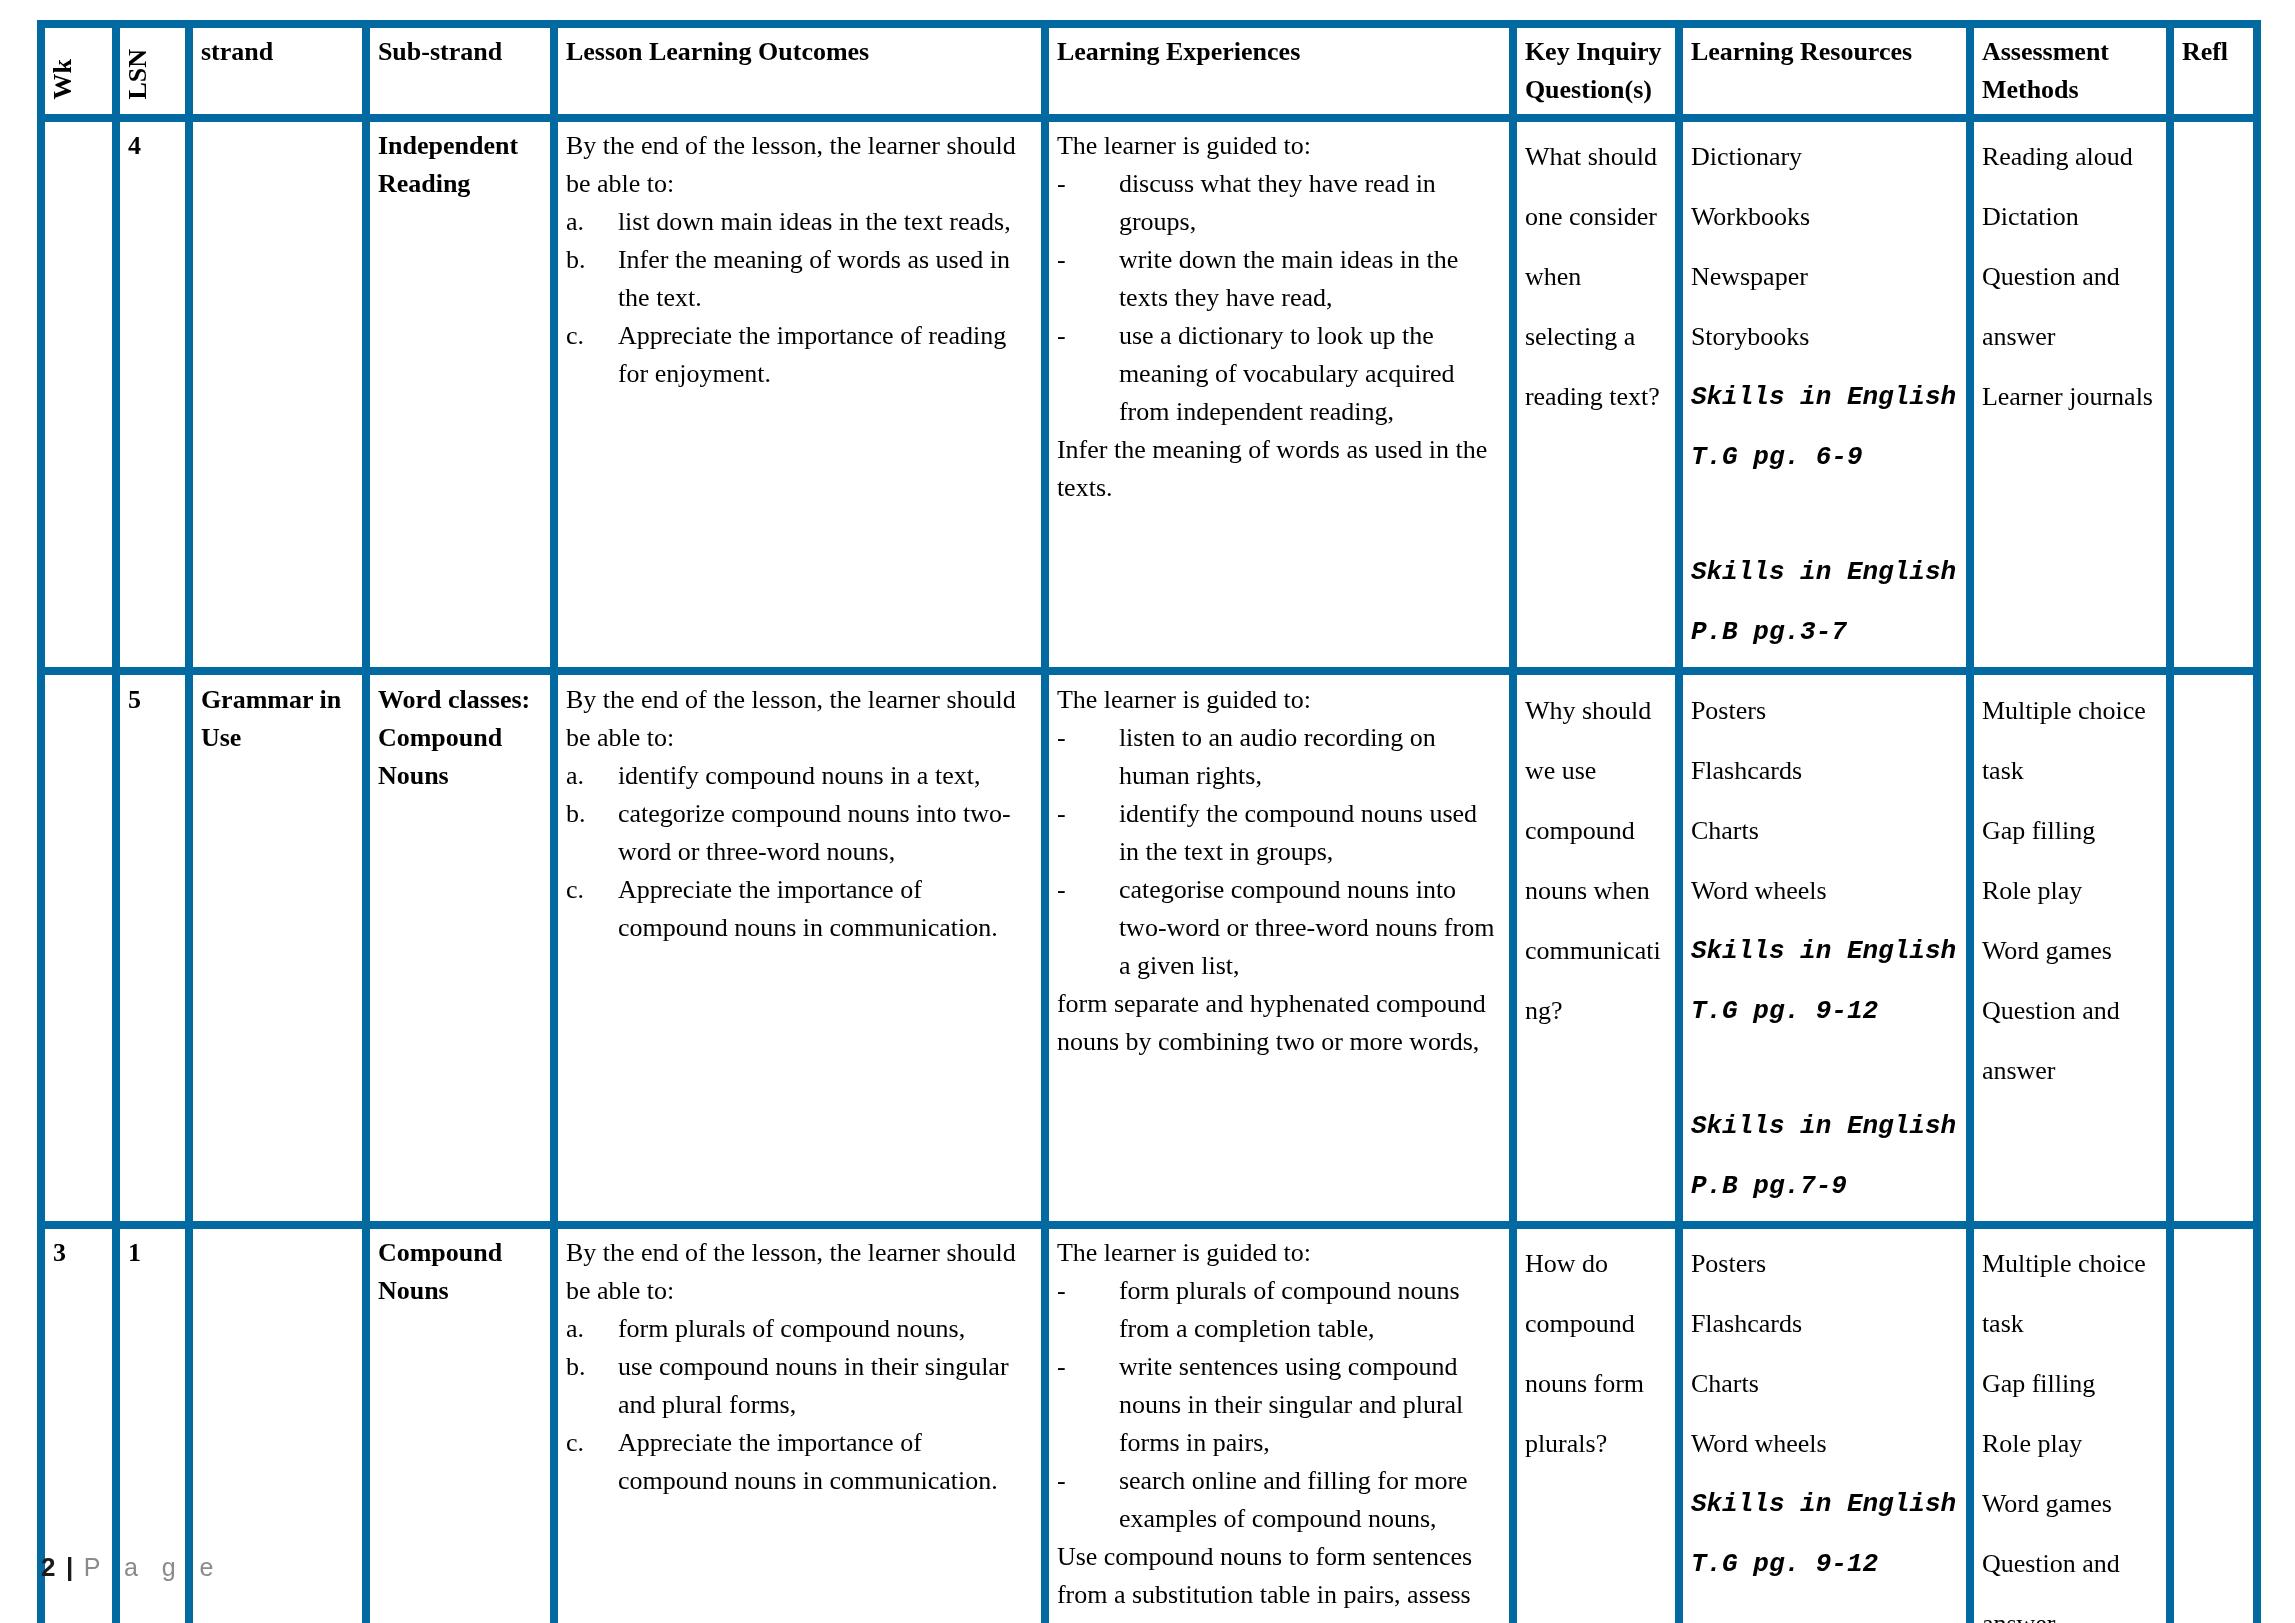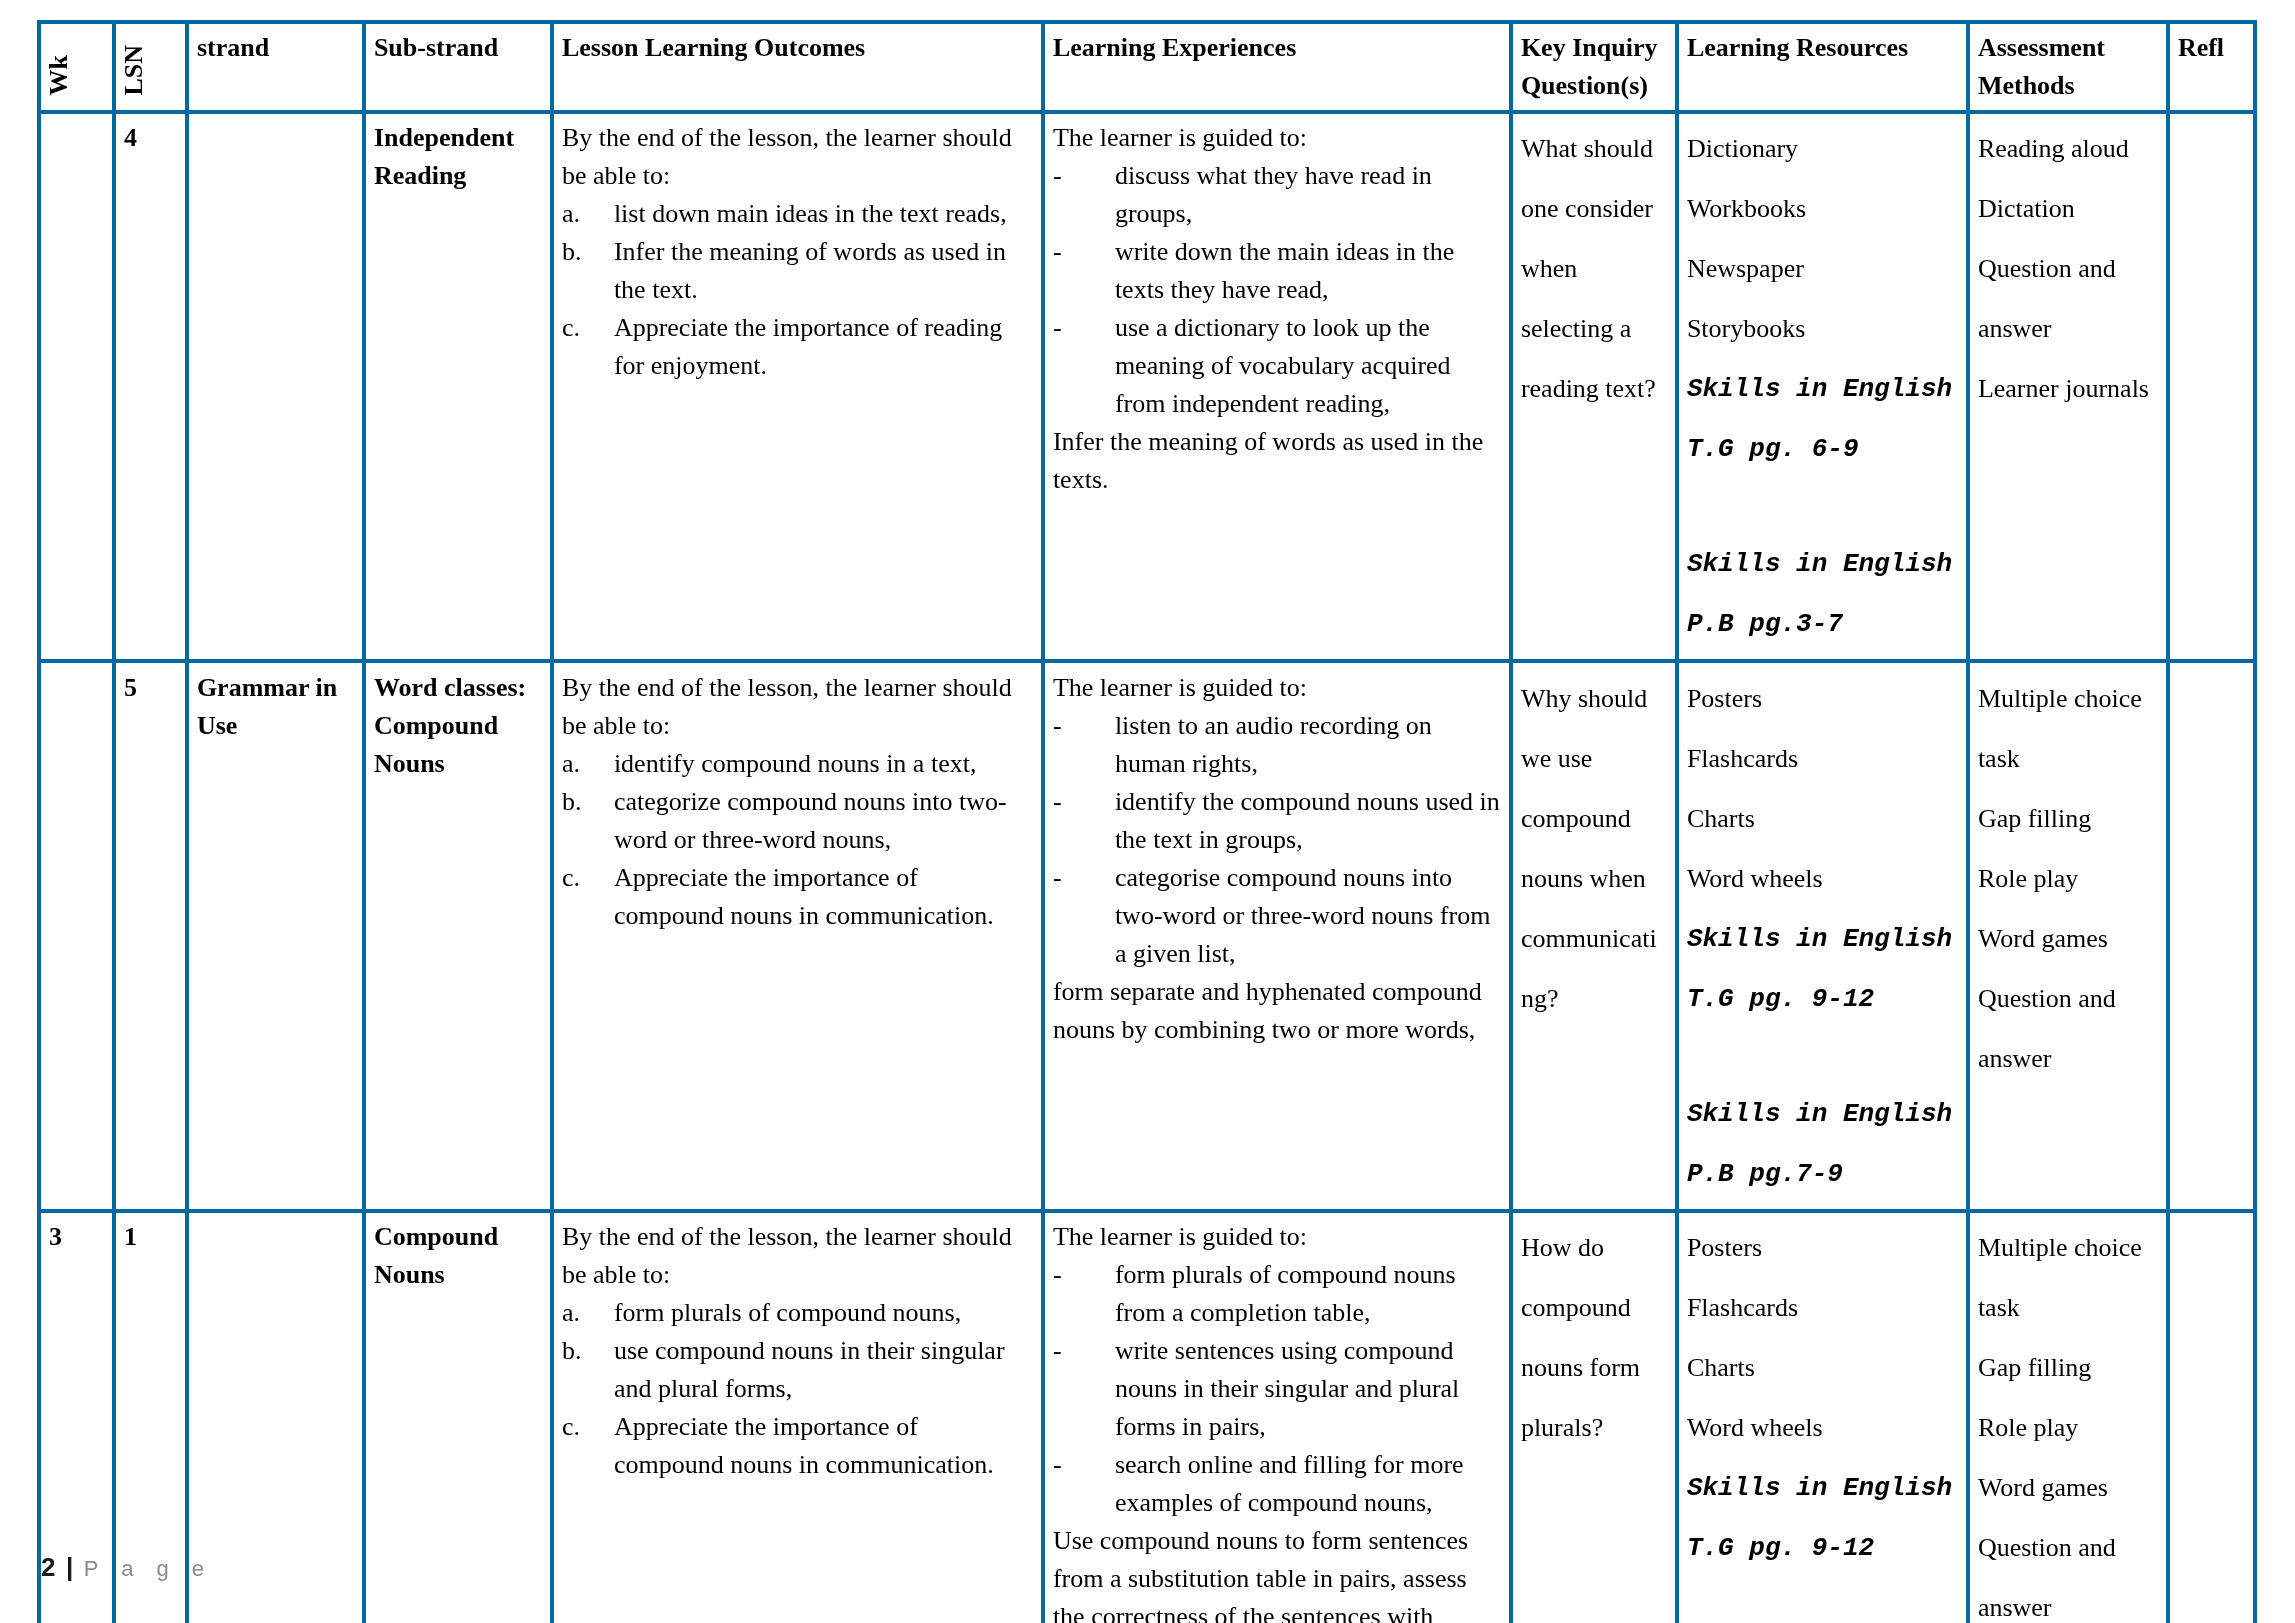"strand" td,th { border: 4px solid #0369a1 -> 8px solid #0369a1 }
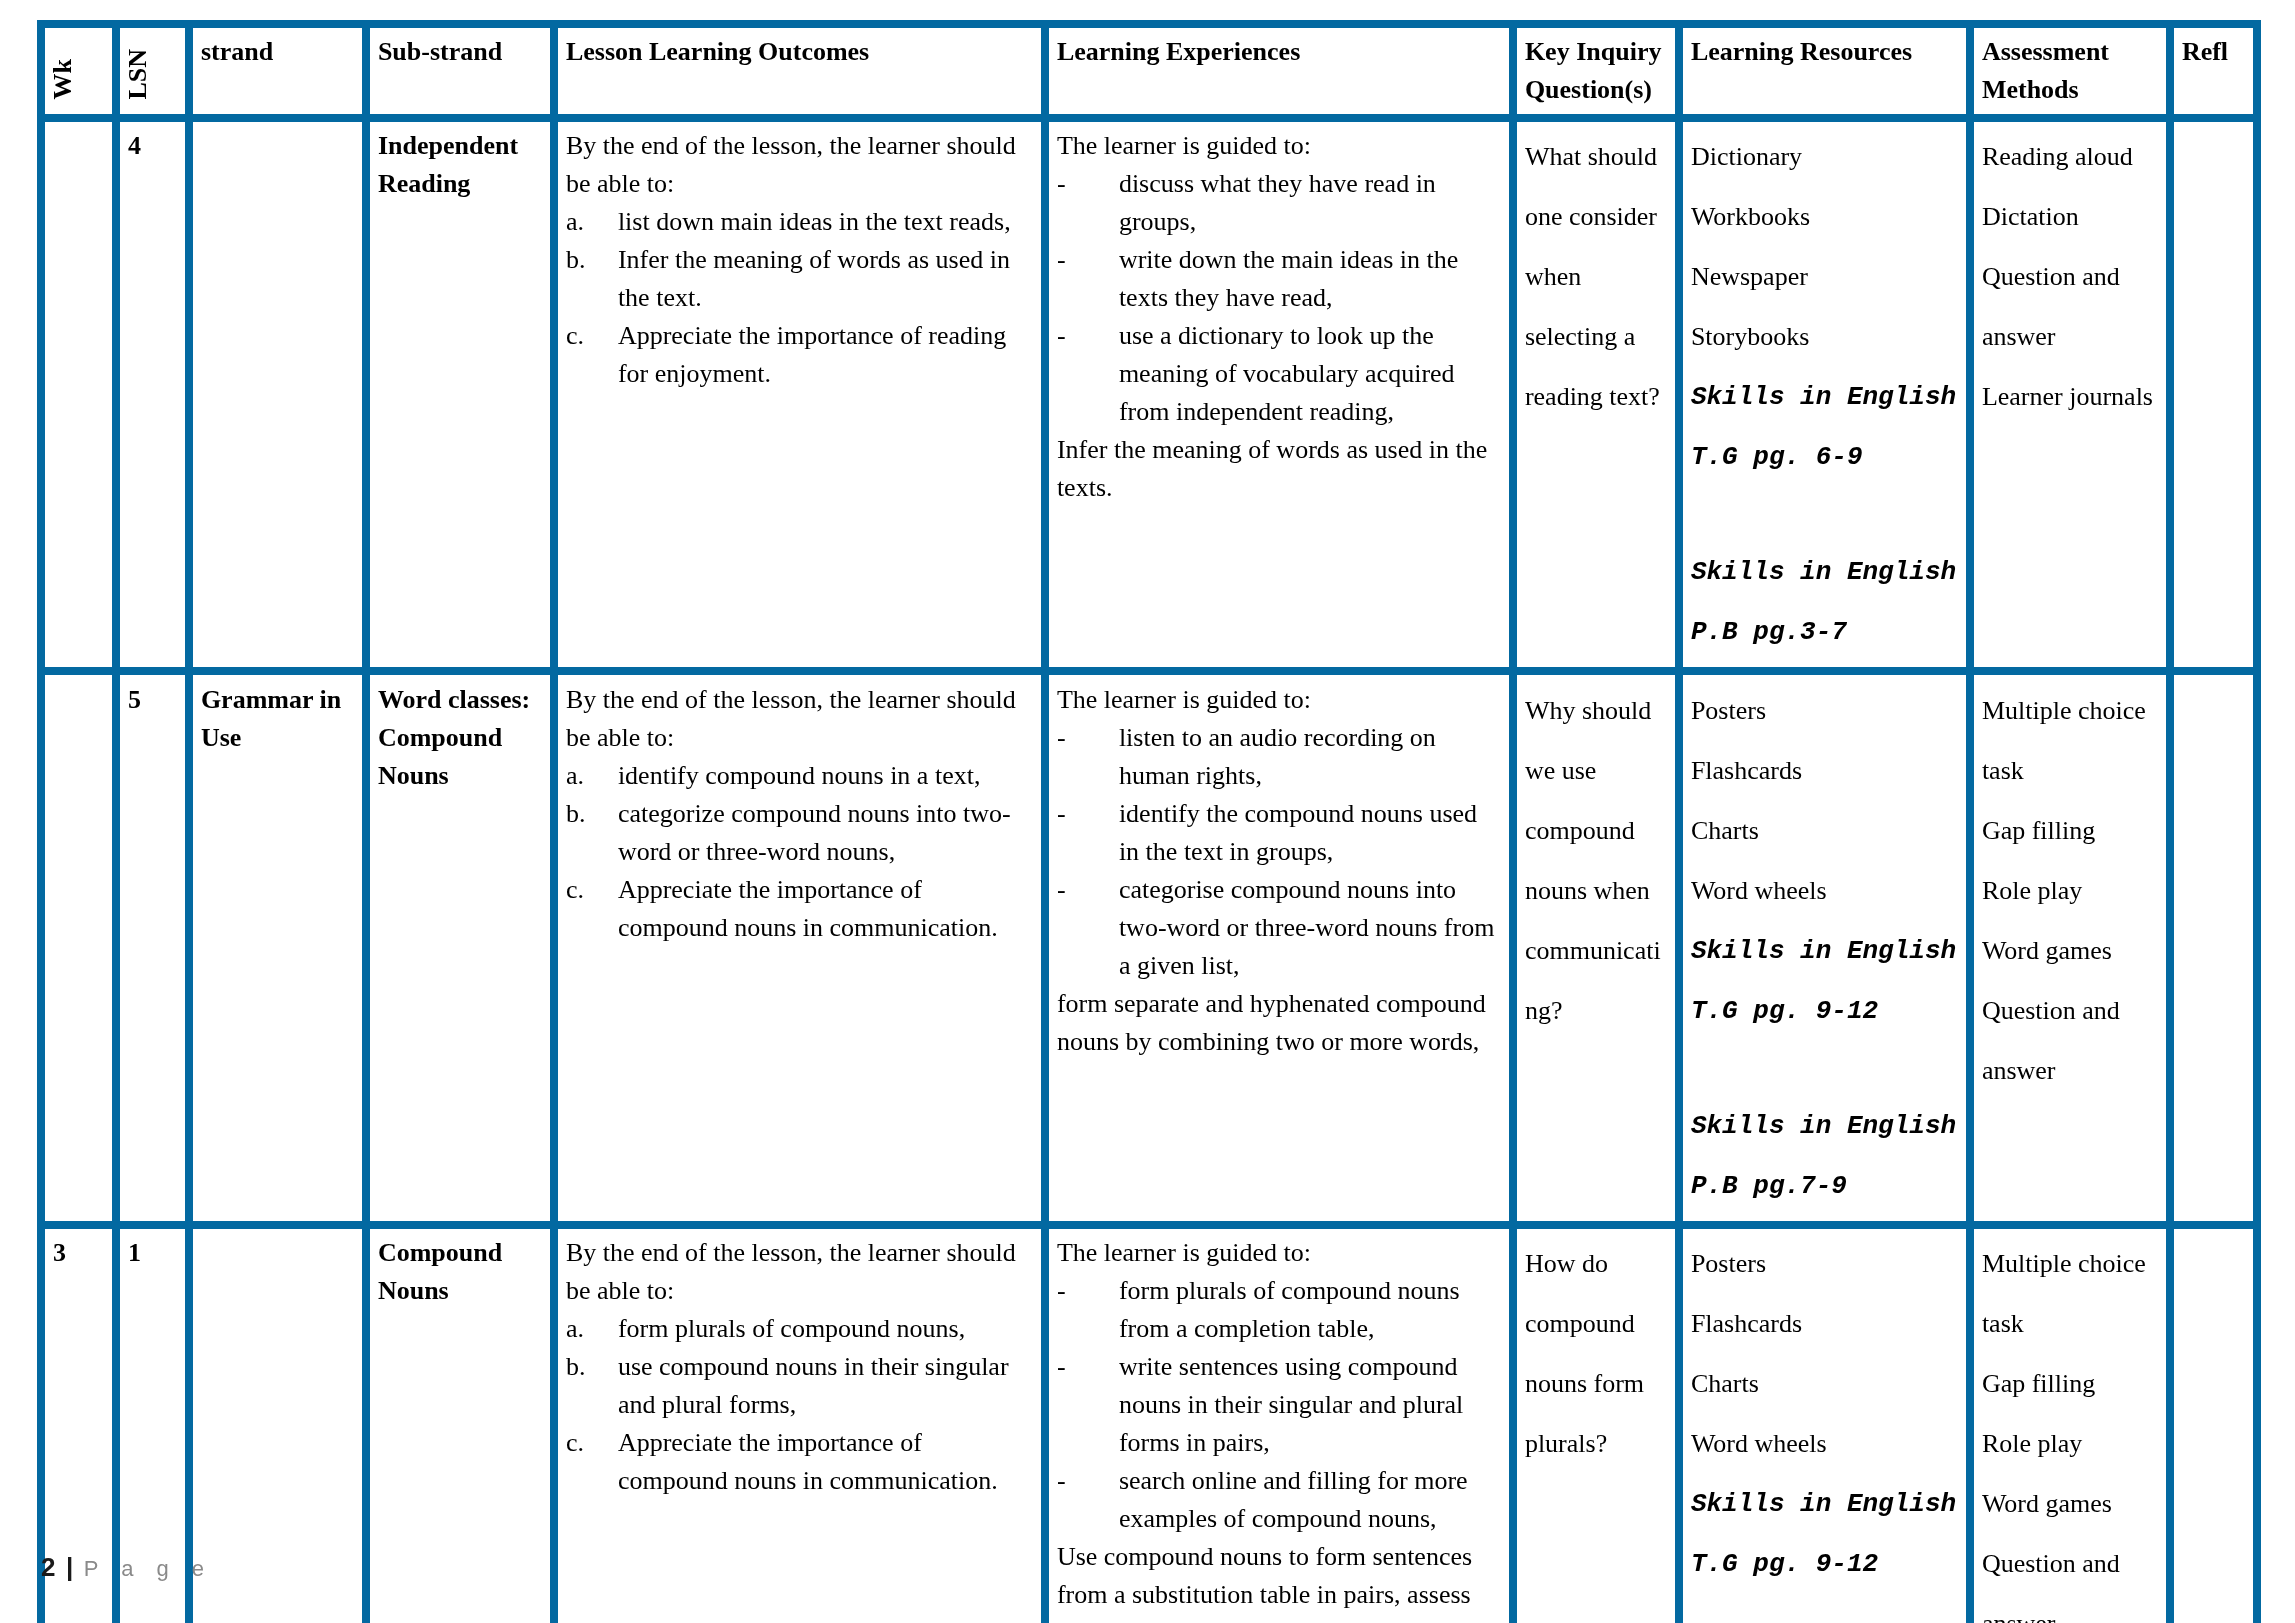"P a g e" .footer .word { font-size: 22px -> 25px }
